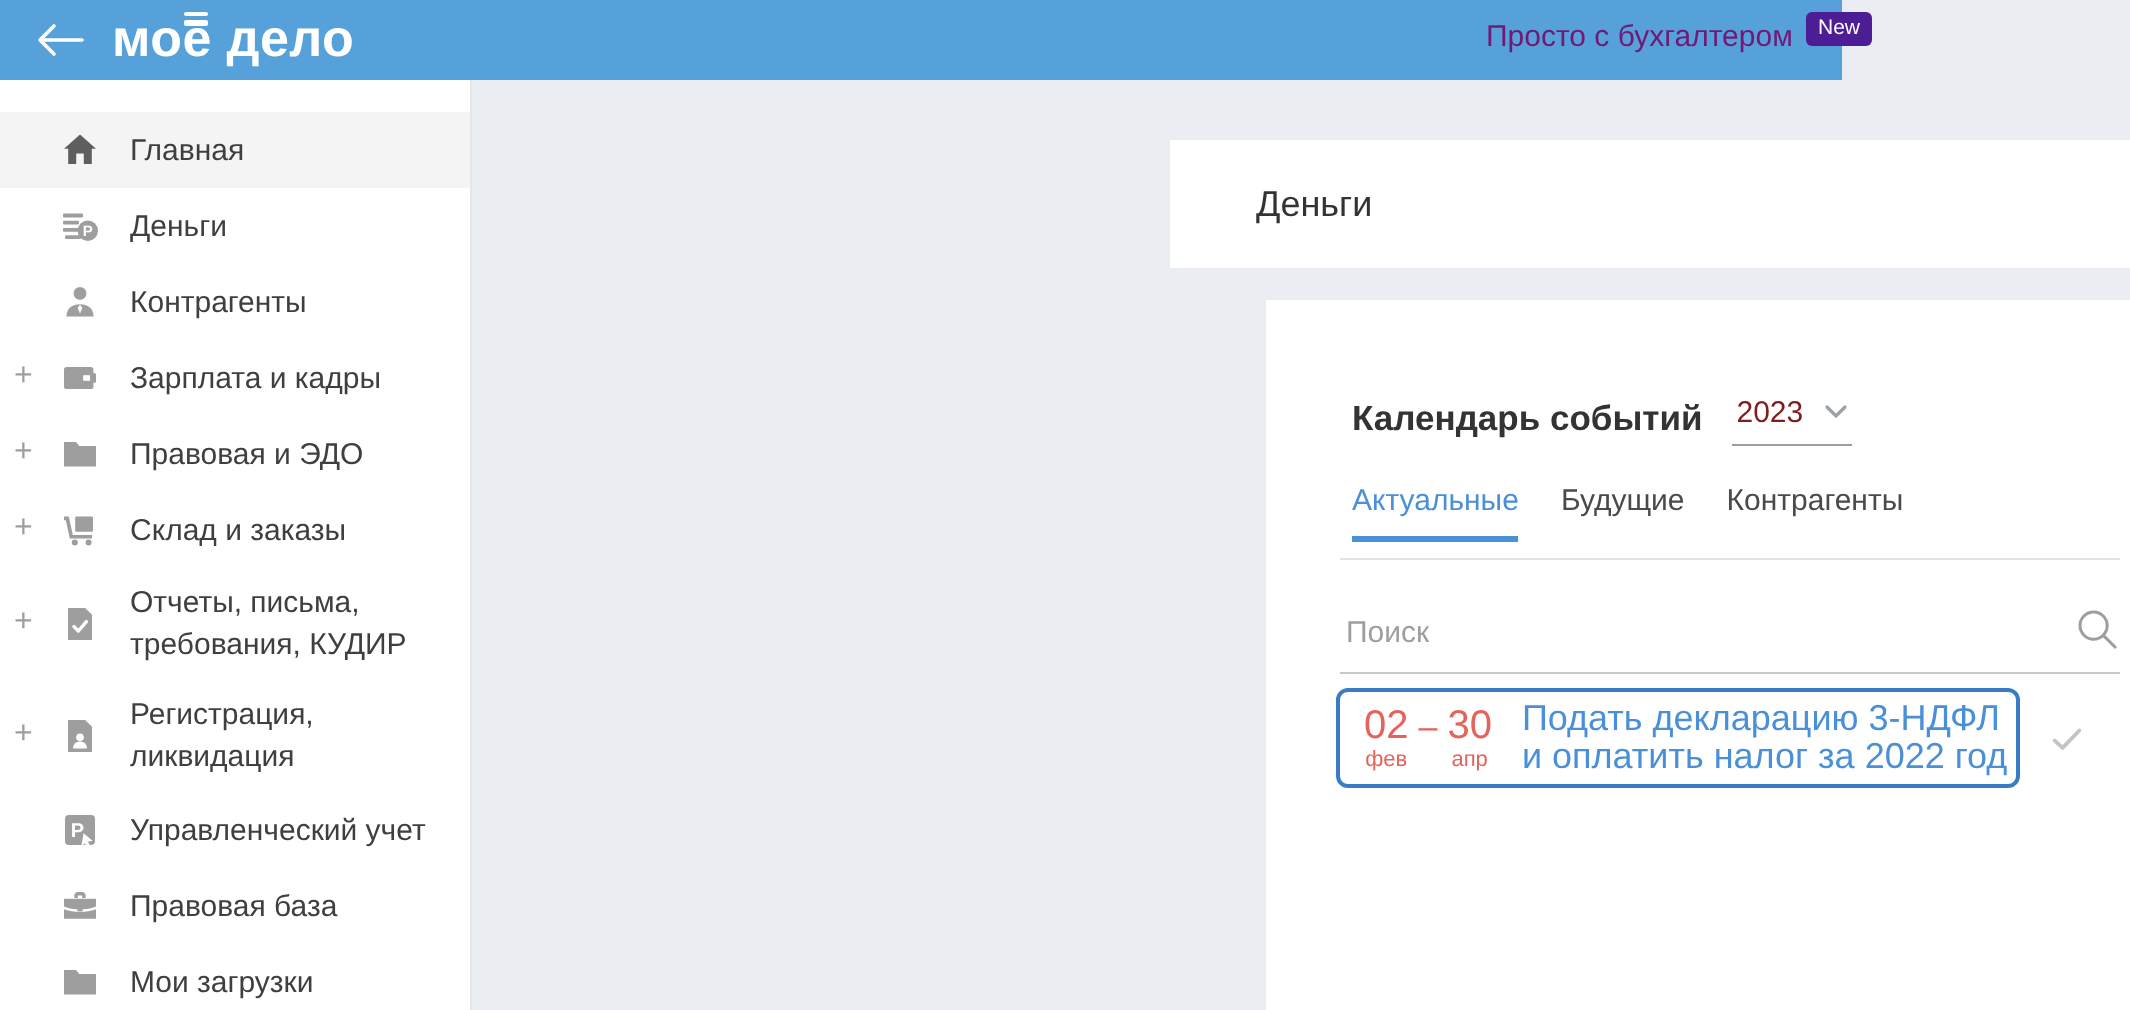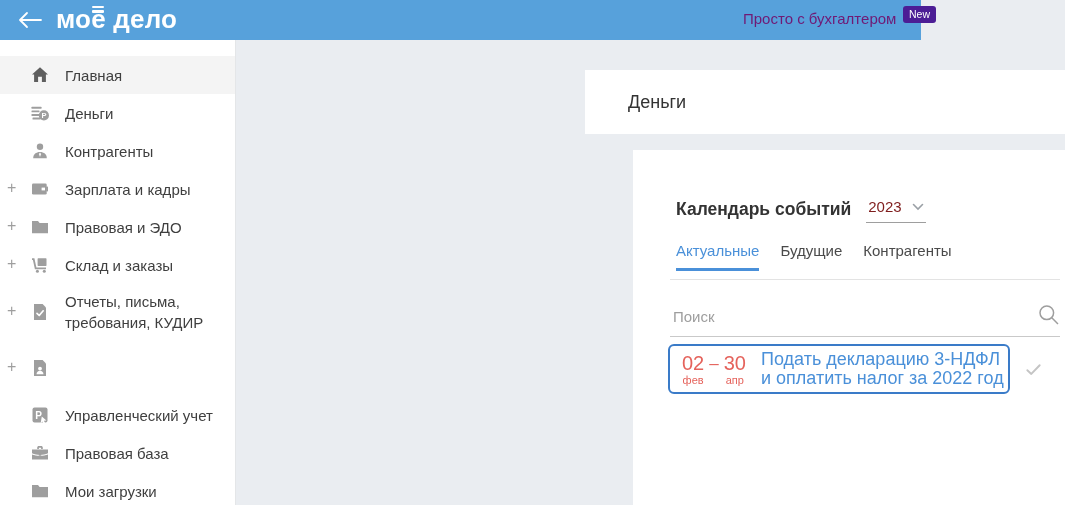"Регистрация, ликвидация" span.s-label { html: none -> <span>Регистрация, ликвидация</span> }
